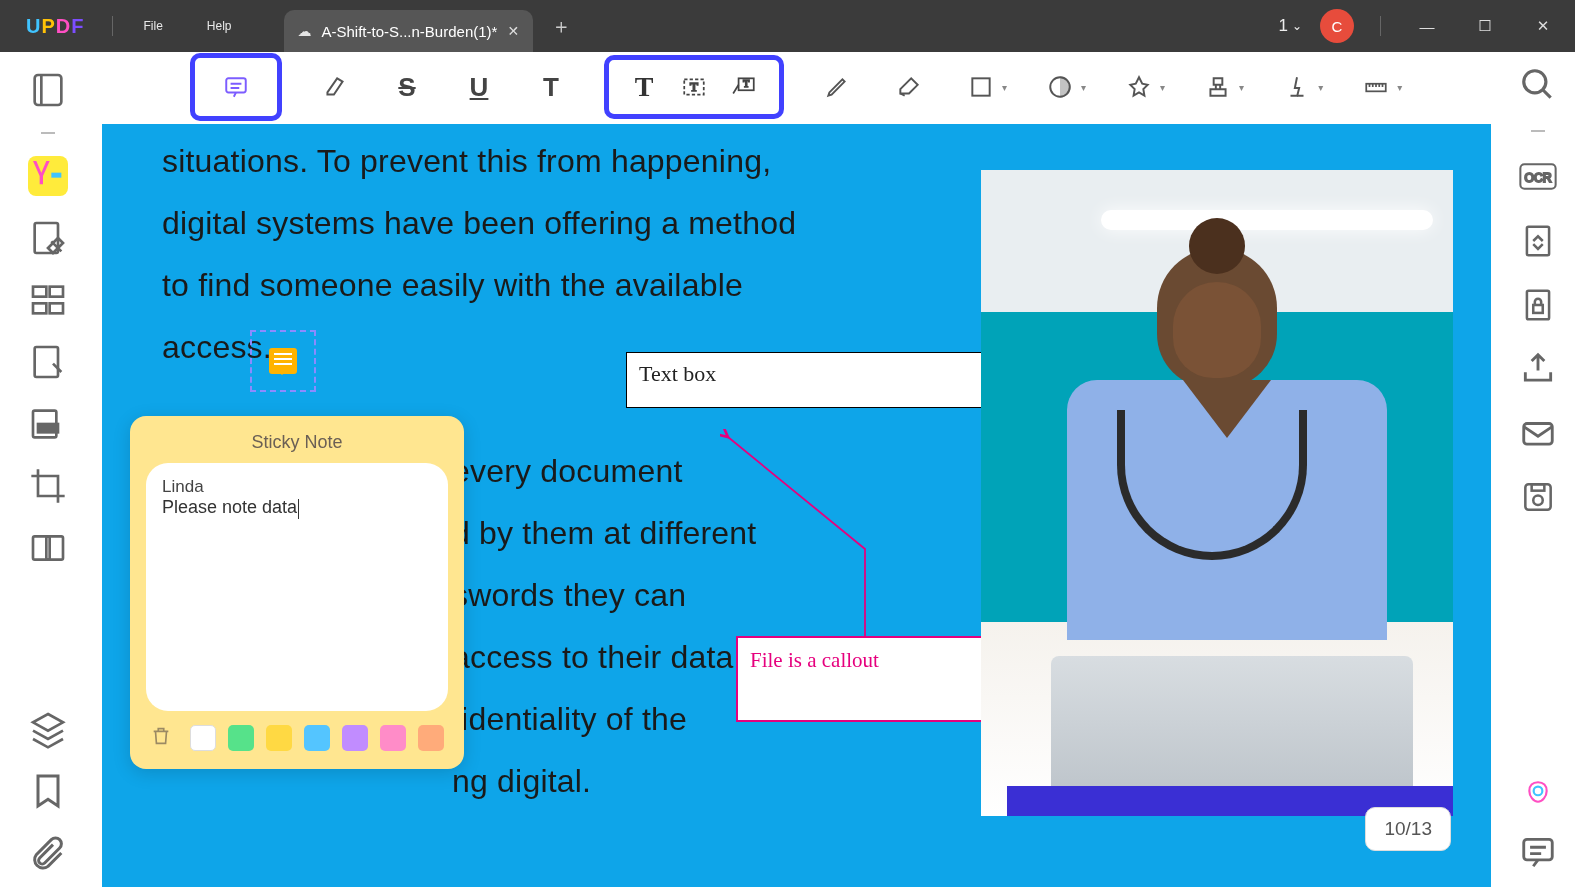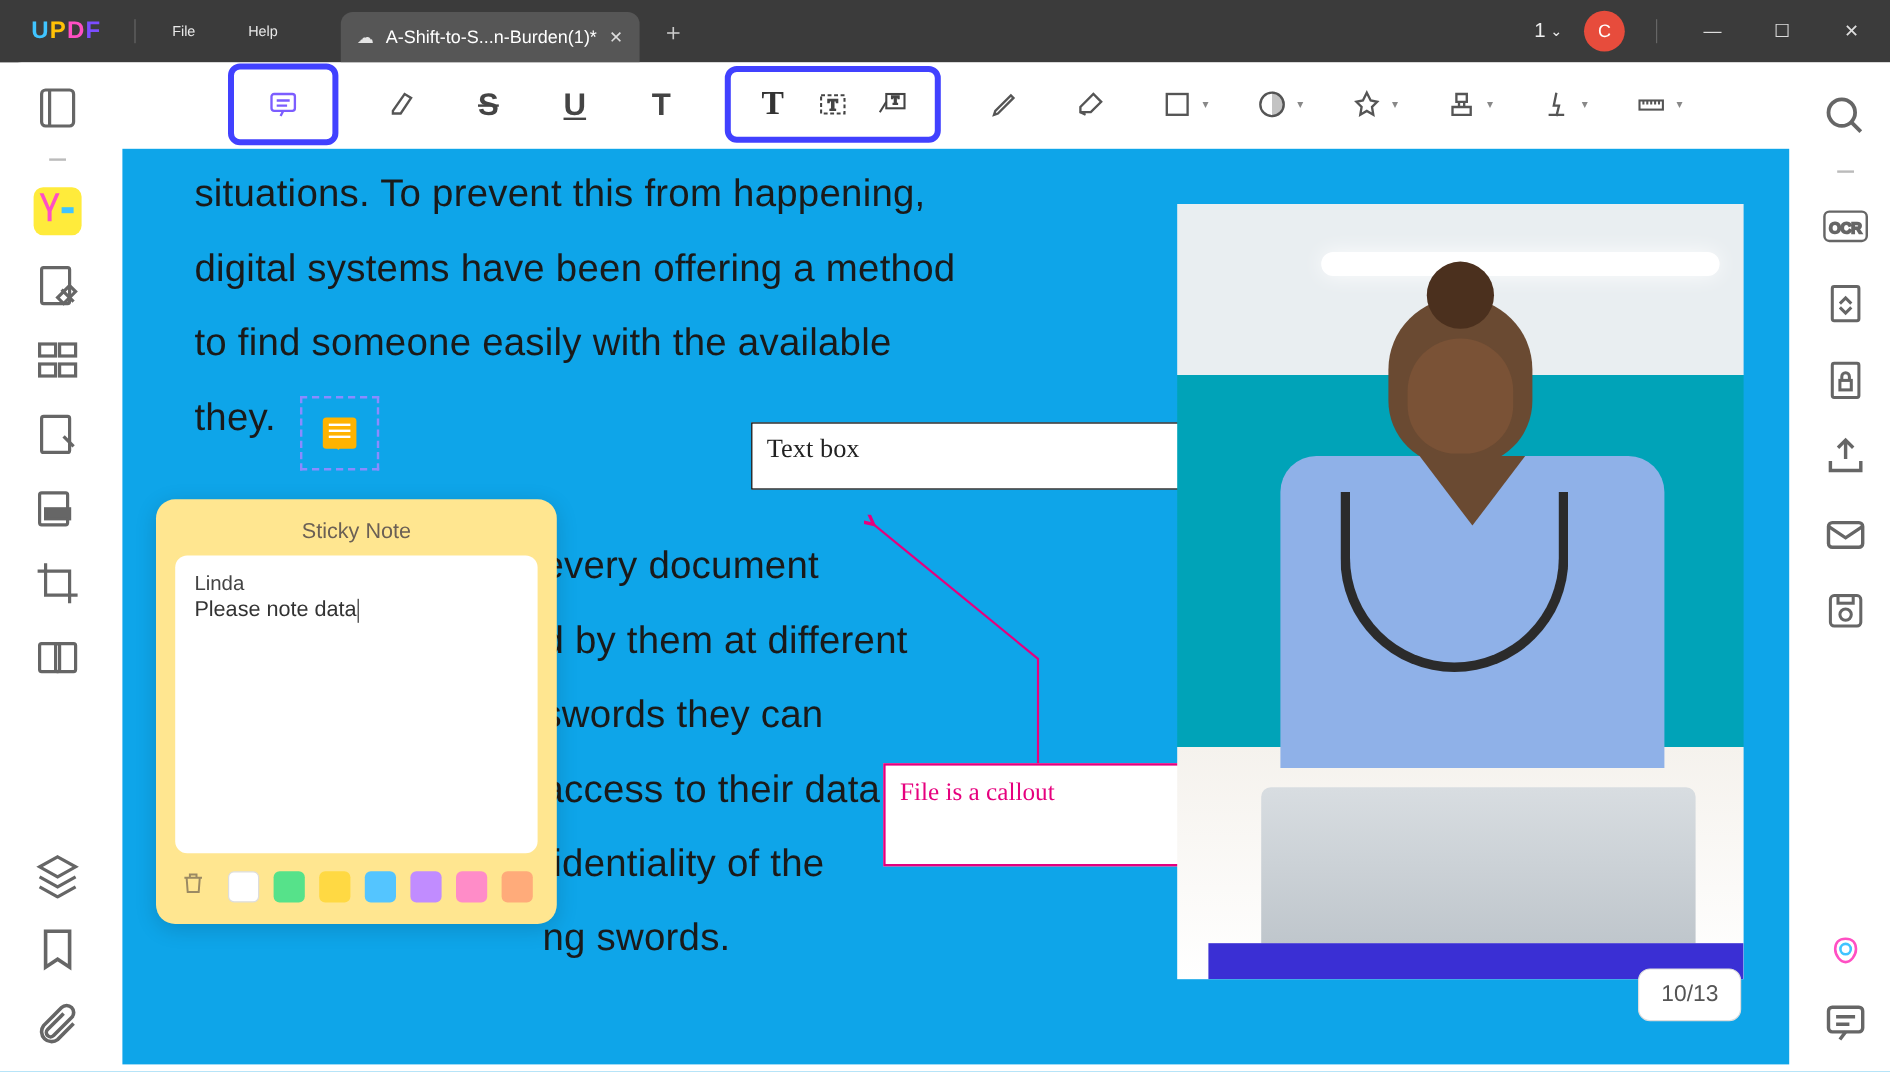"OCR" .right-sidebar { padding-top: 26px -> 14px }
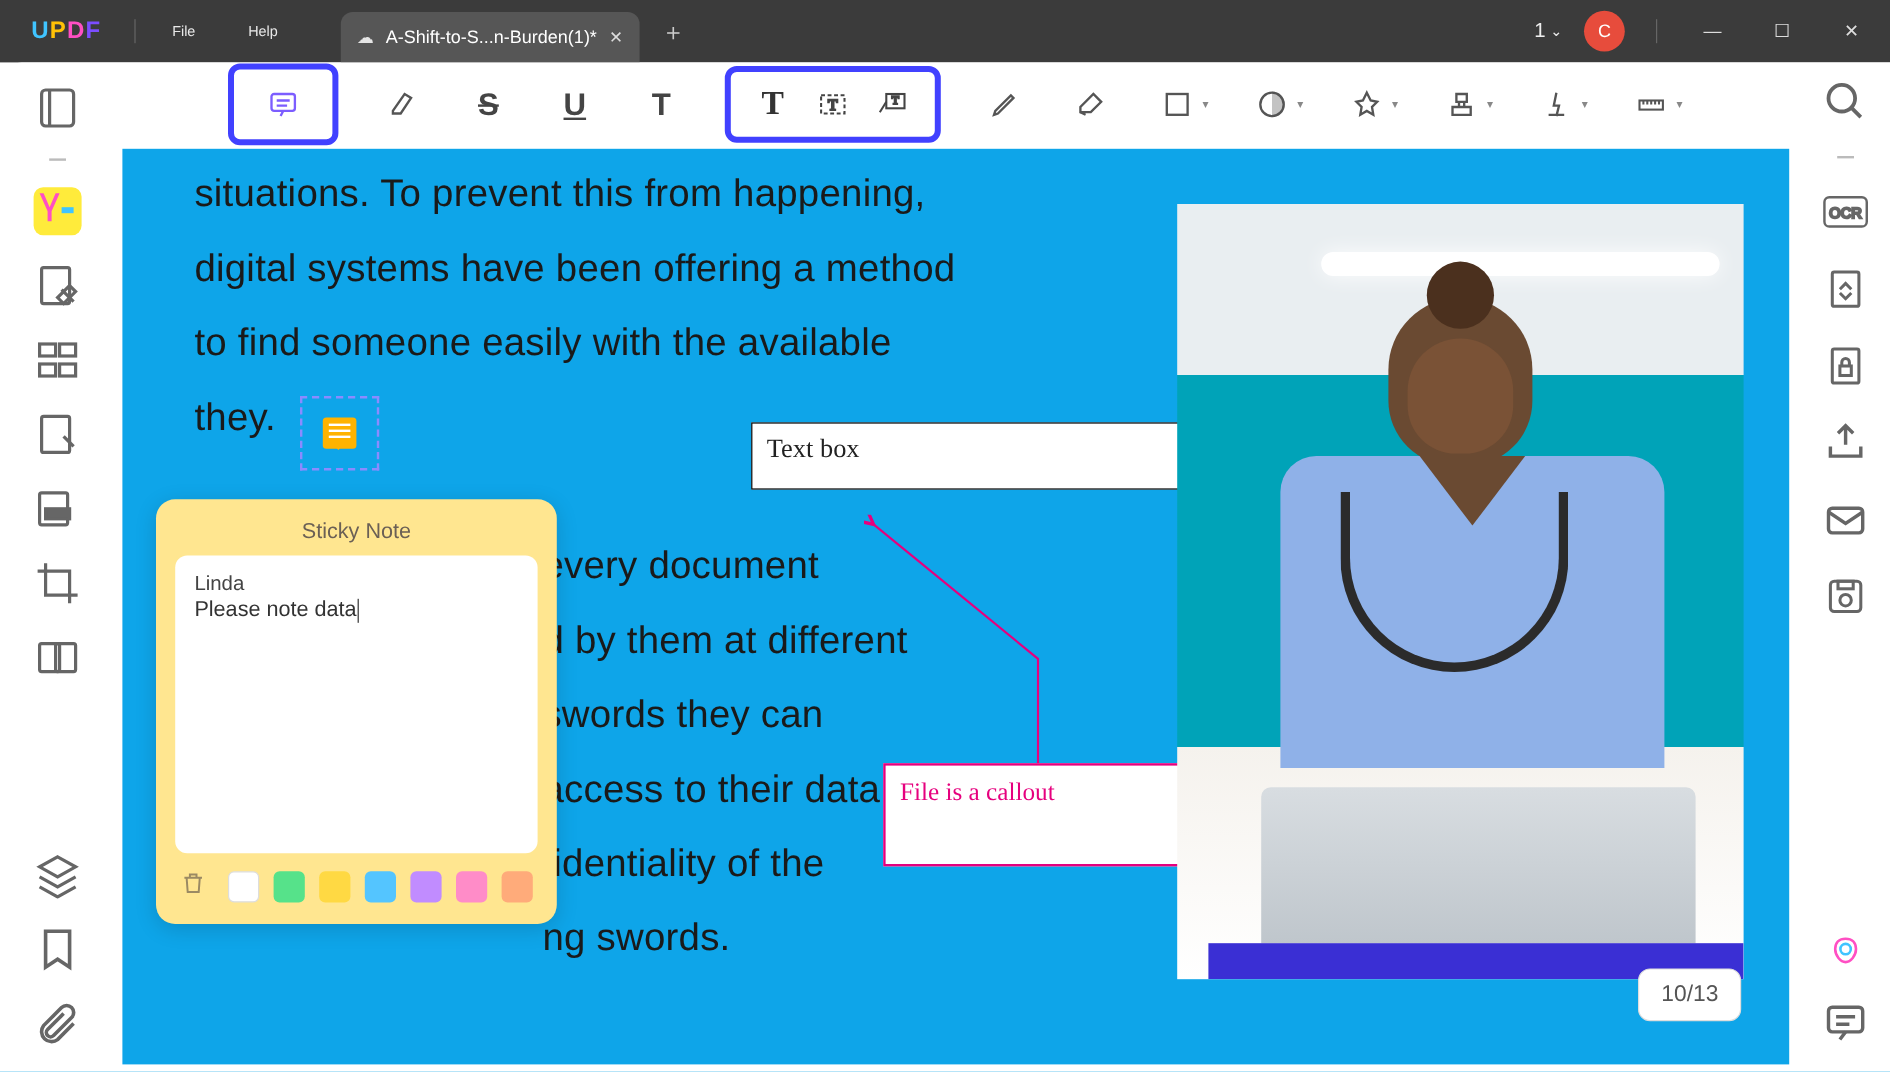"they." p { text: they -> access }
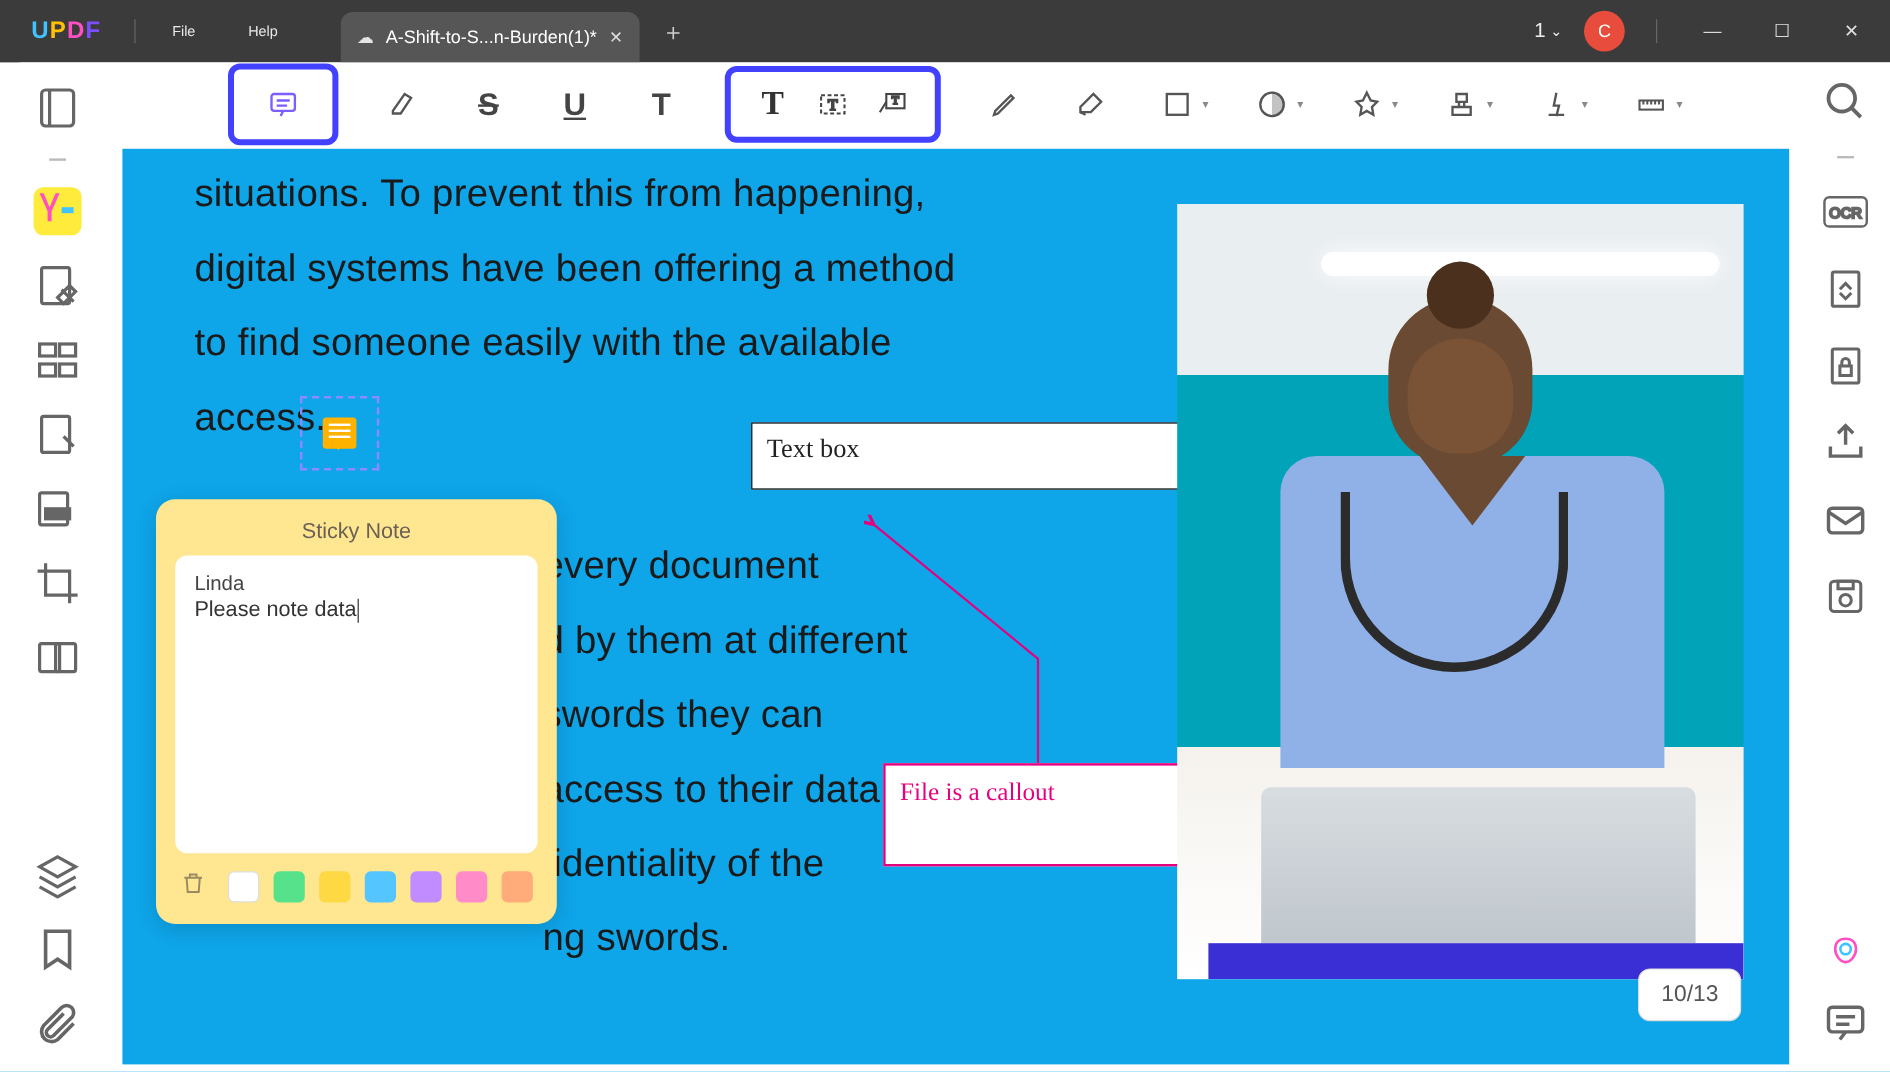"Linda" .sticky-popup .body { border-radius: 10px -> 22px }
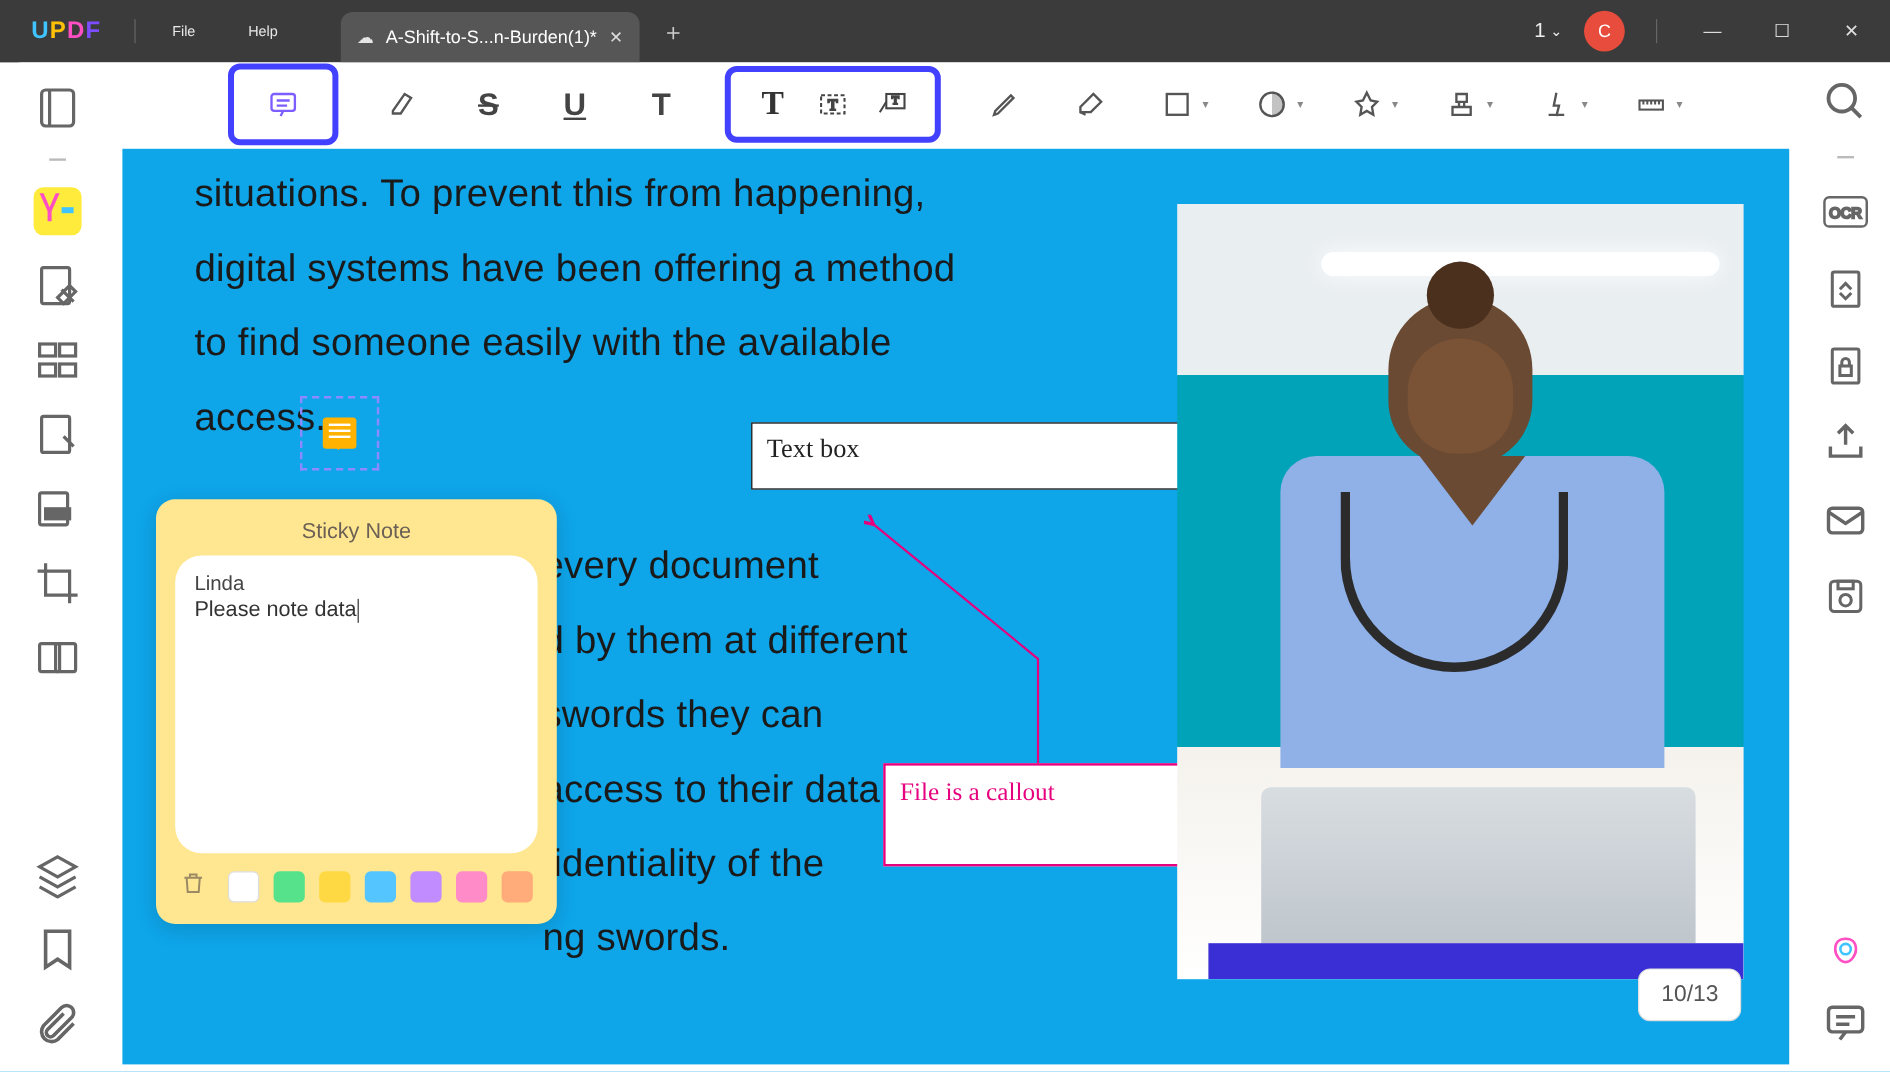"ng swords." p { text: swords -> digital }
